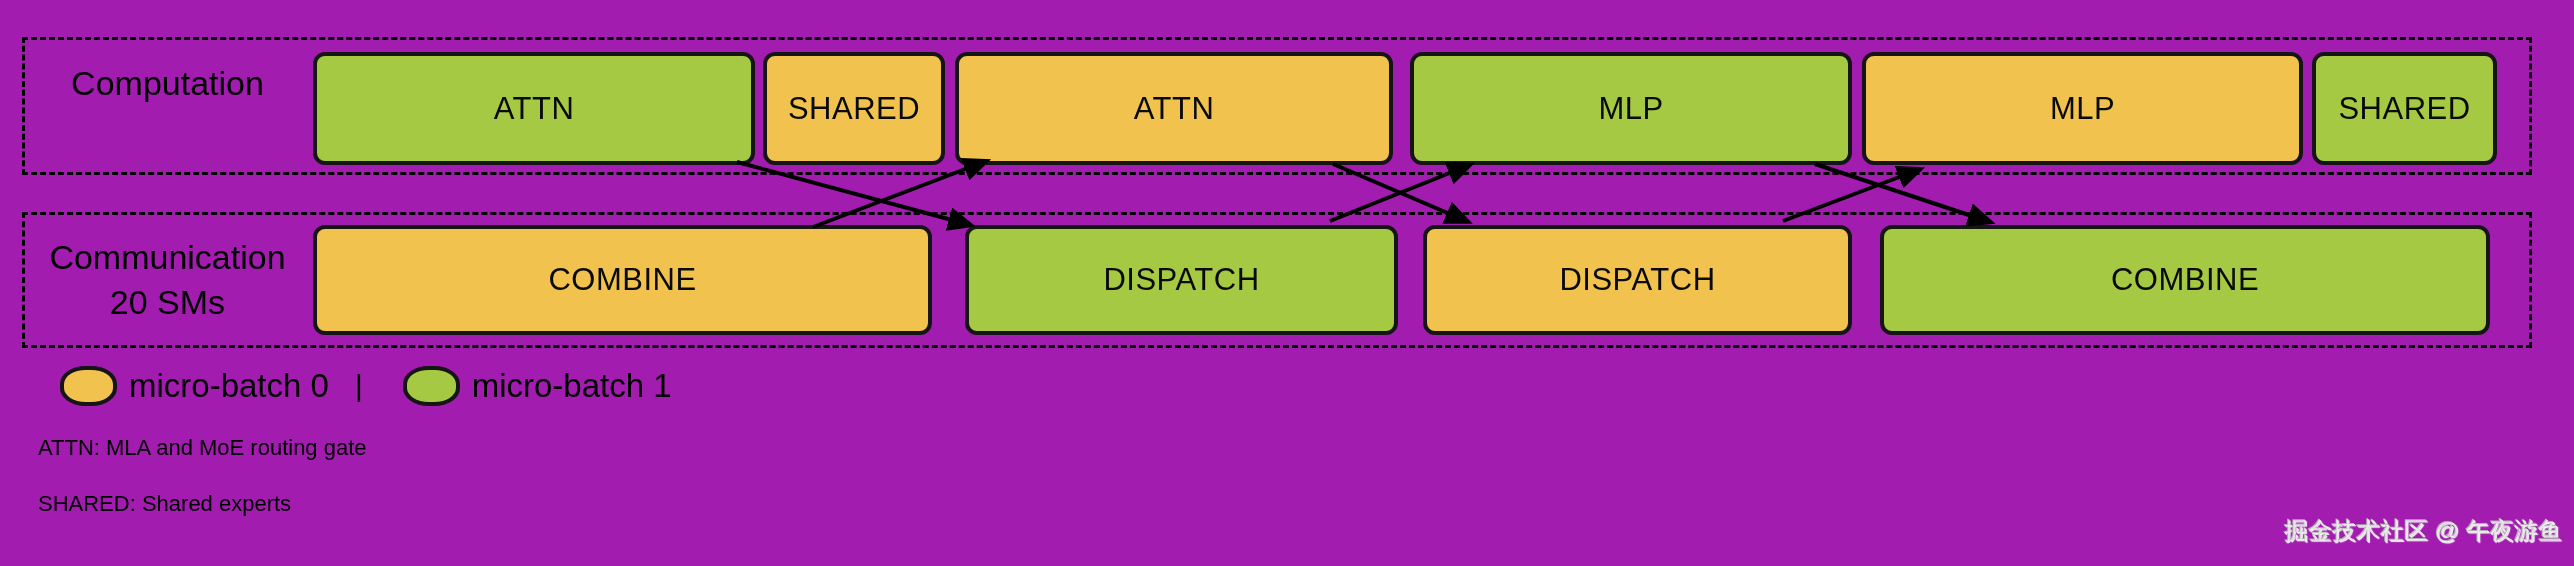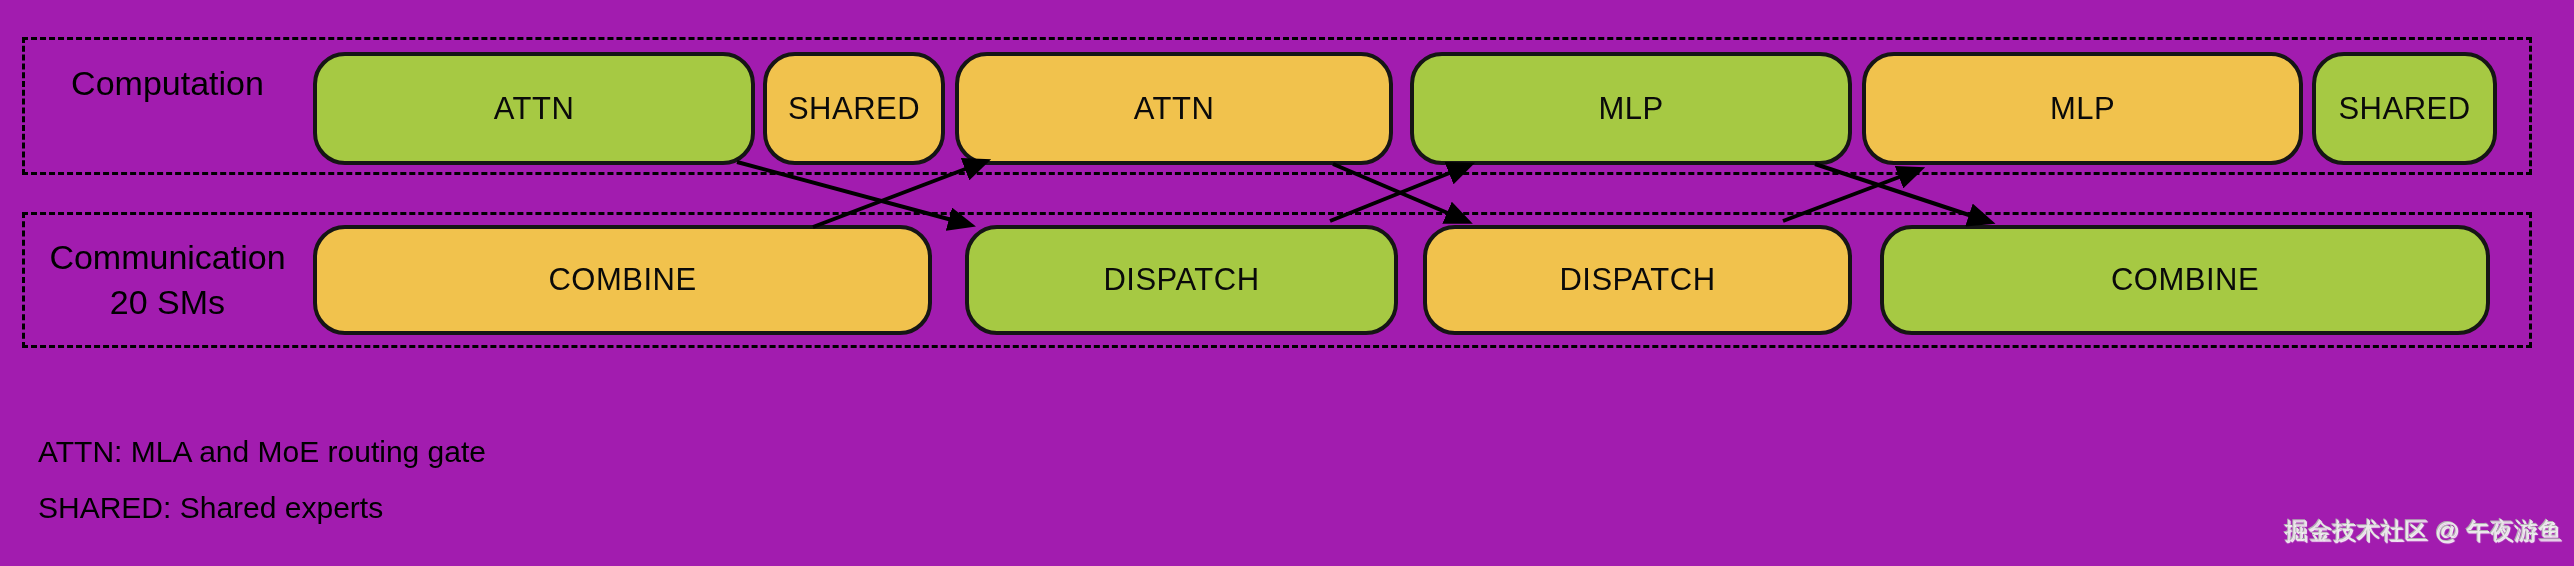"ATTN" .block { border-radius: 32px -> 12px }
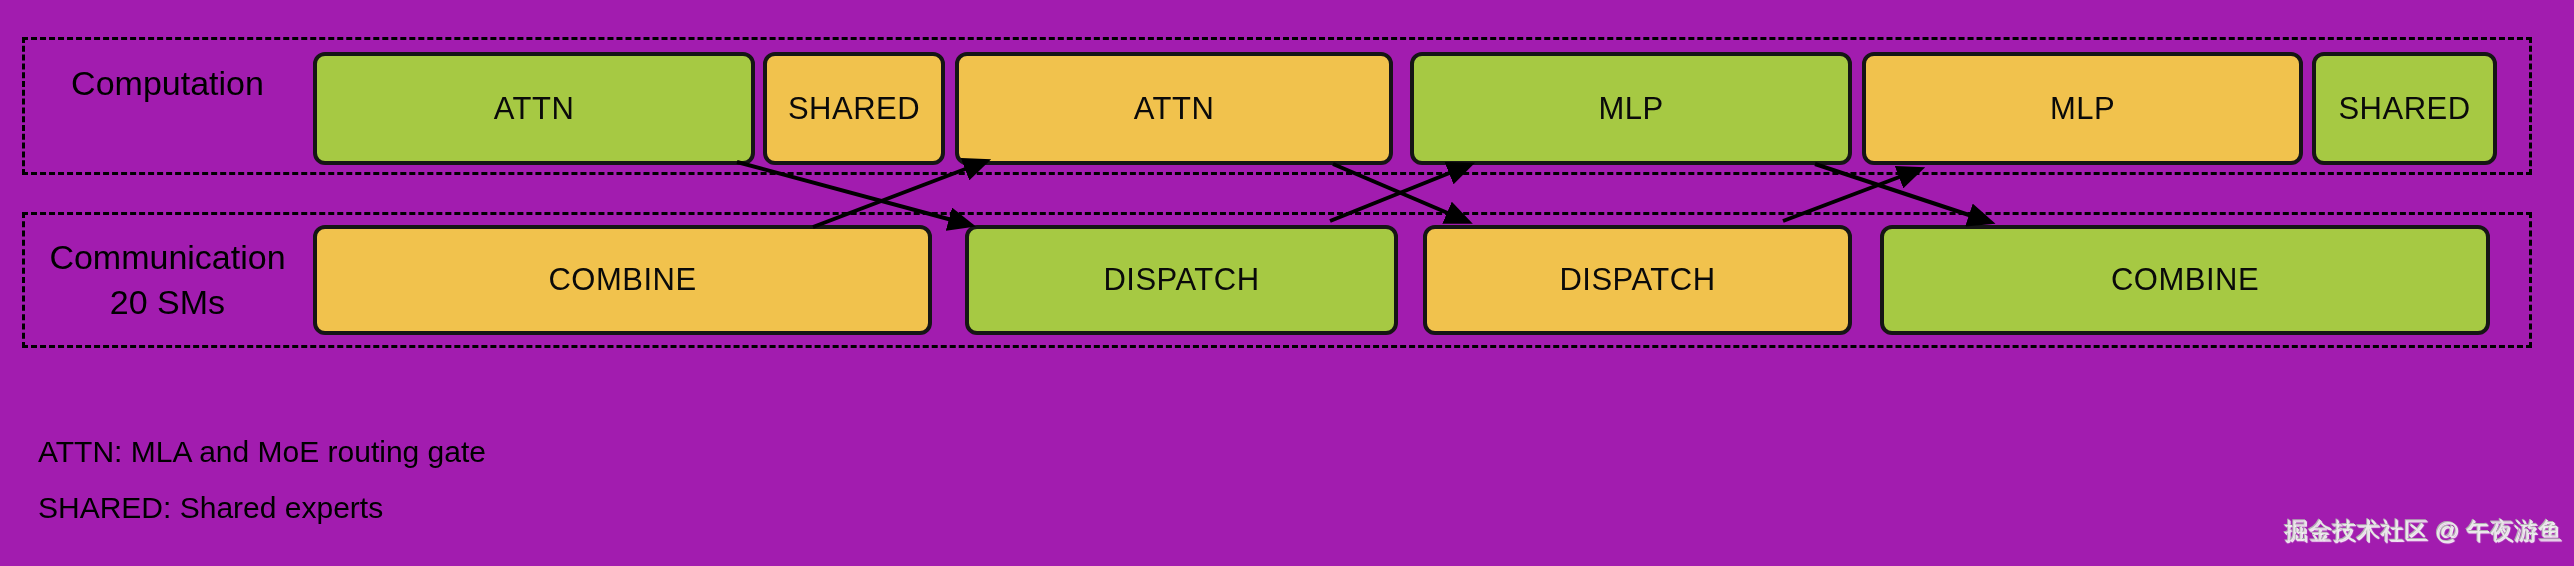"micro-batch 0" div { html: none -> <div> <div></div> <div>micro-batch 0</div> <div>|</div> <div></div> <div>micro-batch 1</div> </div> }
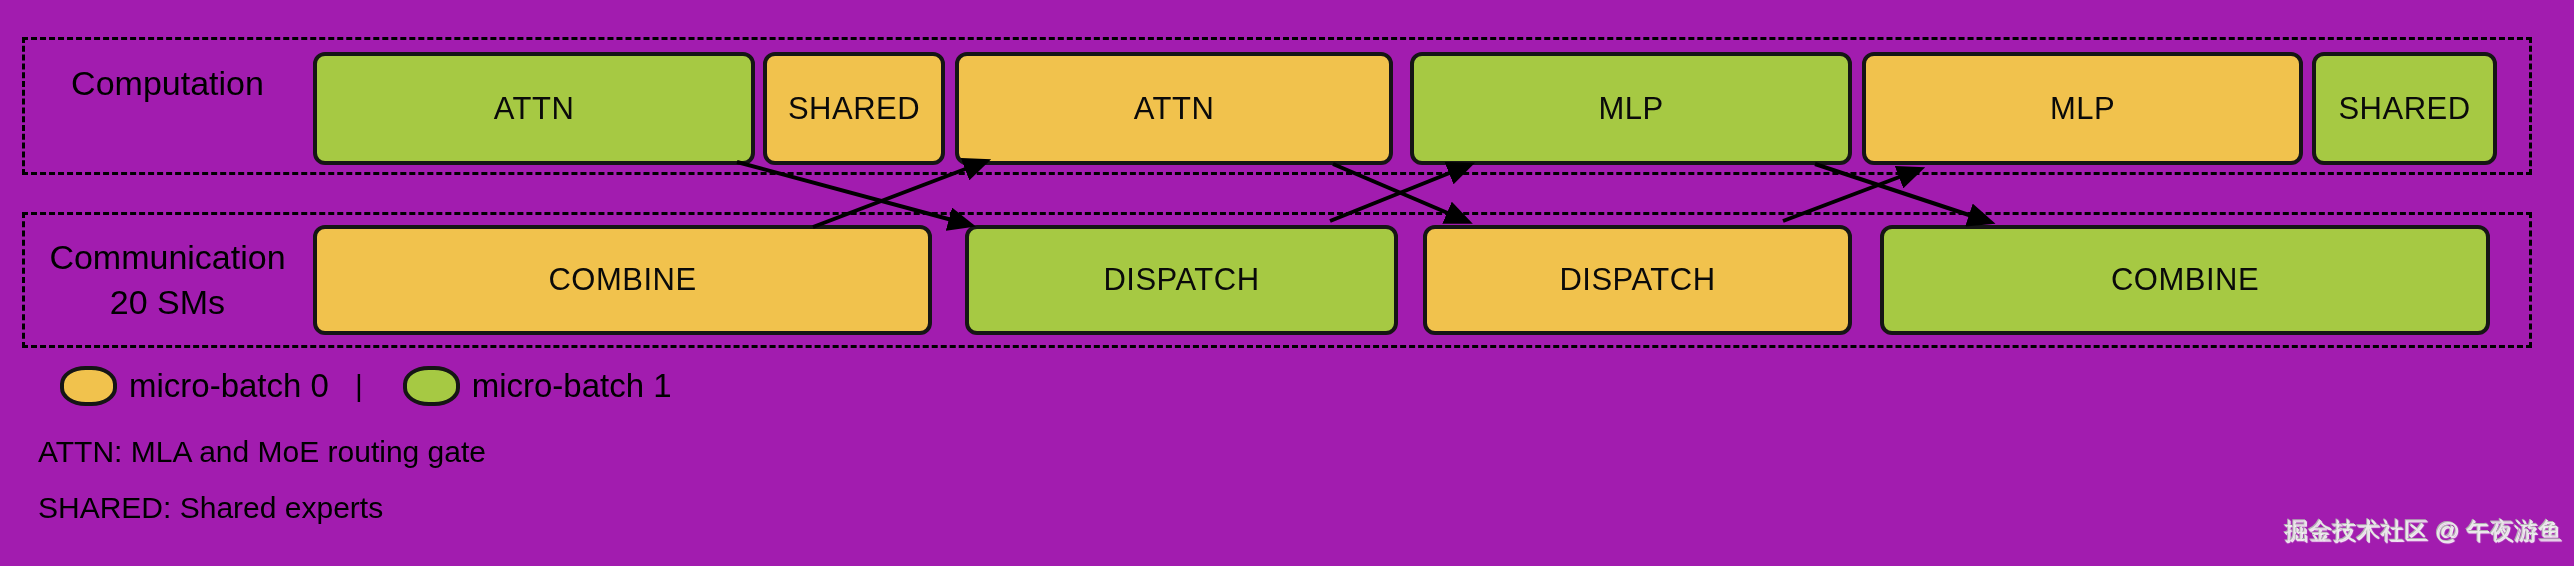"ATTN: MLA and MoE routing" .note { font-size: 30px -> 22px }
